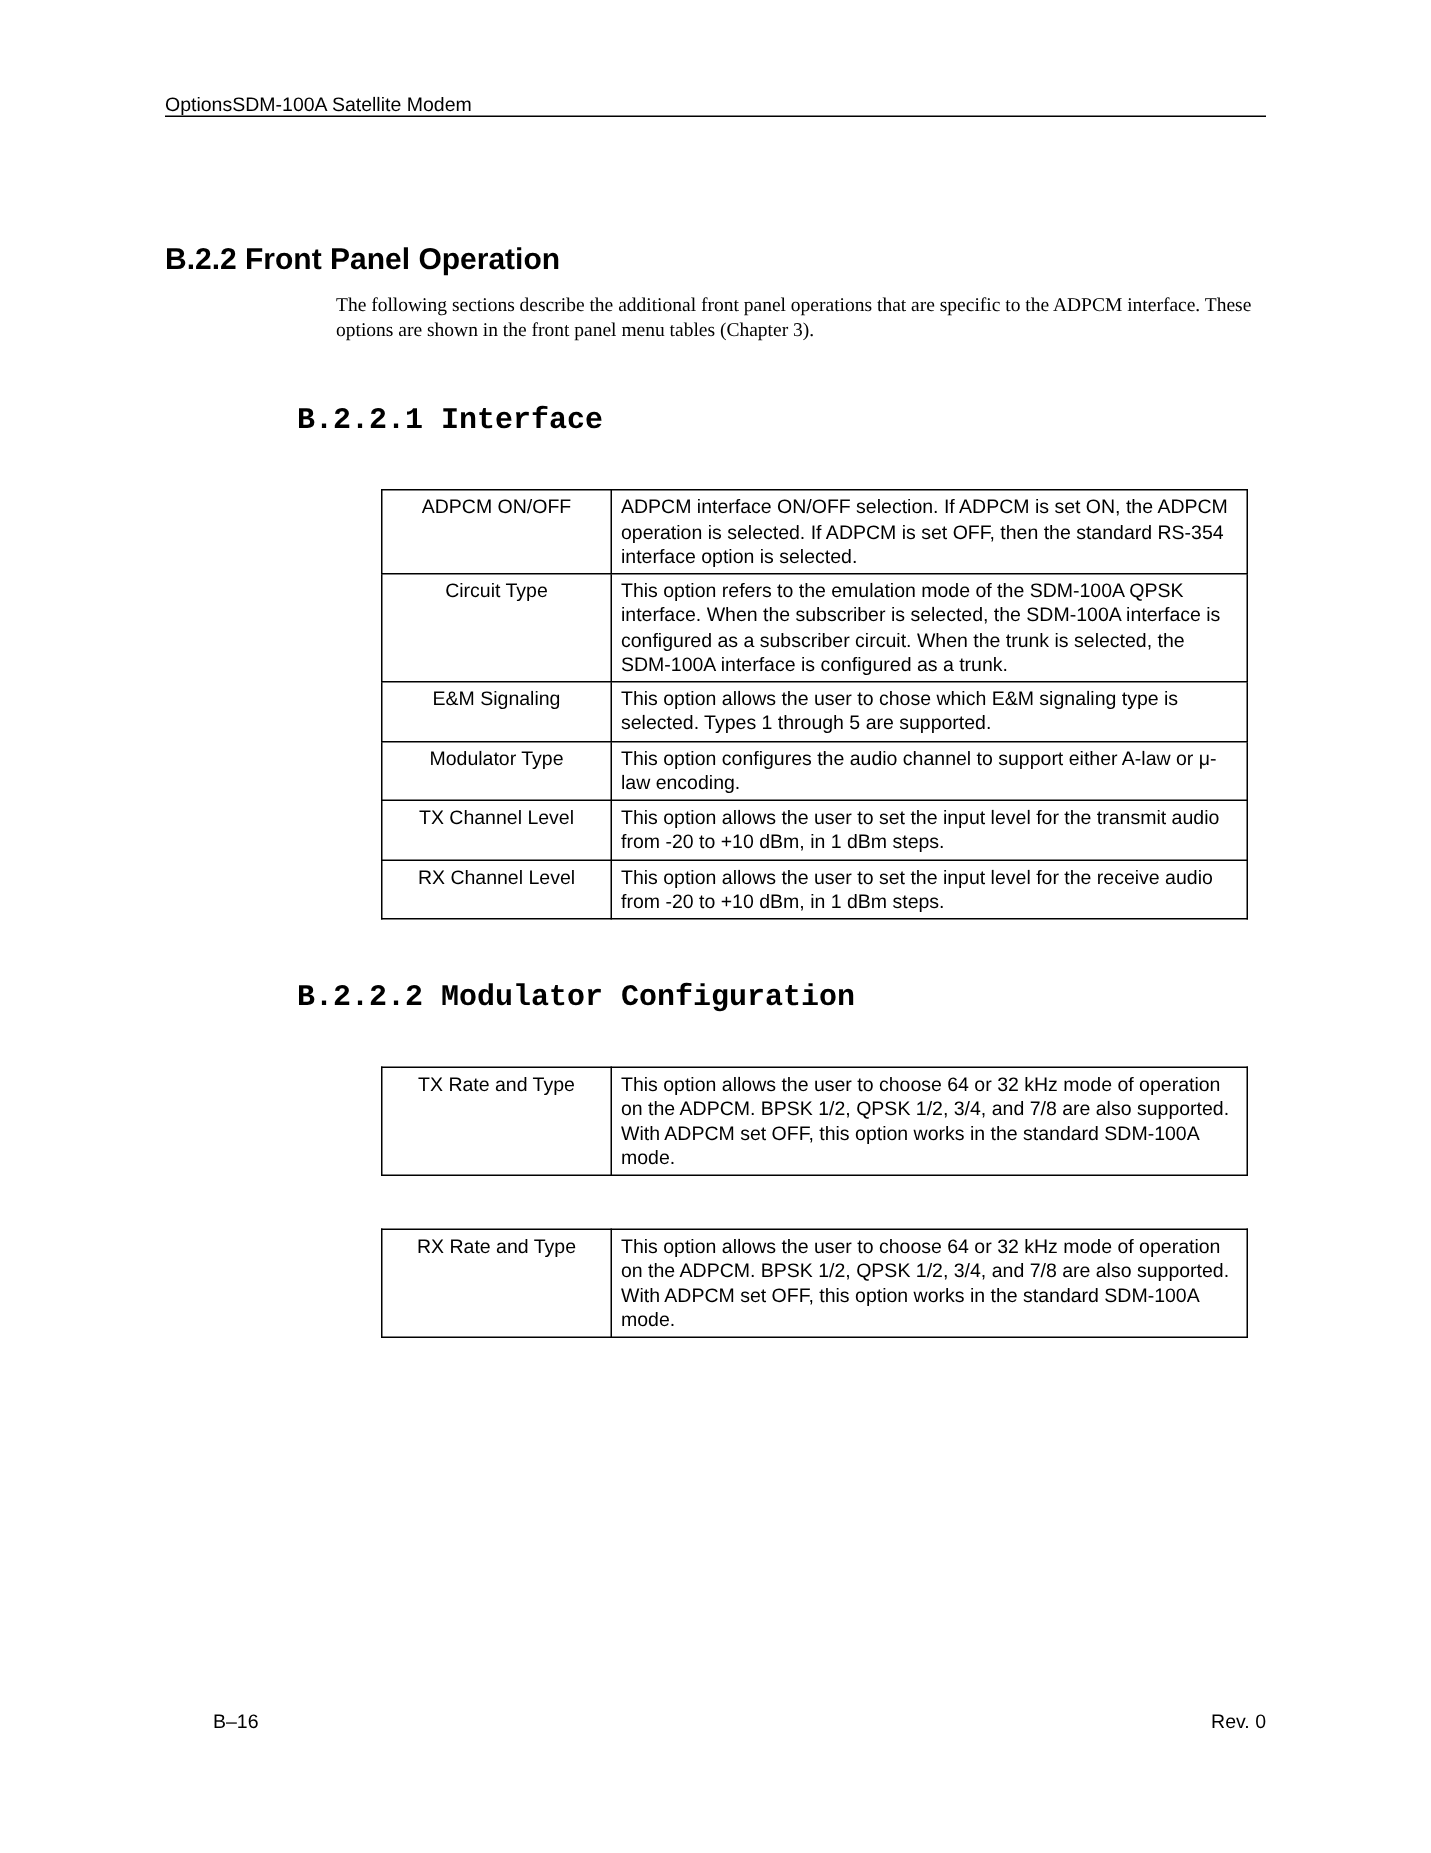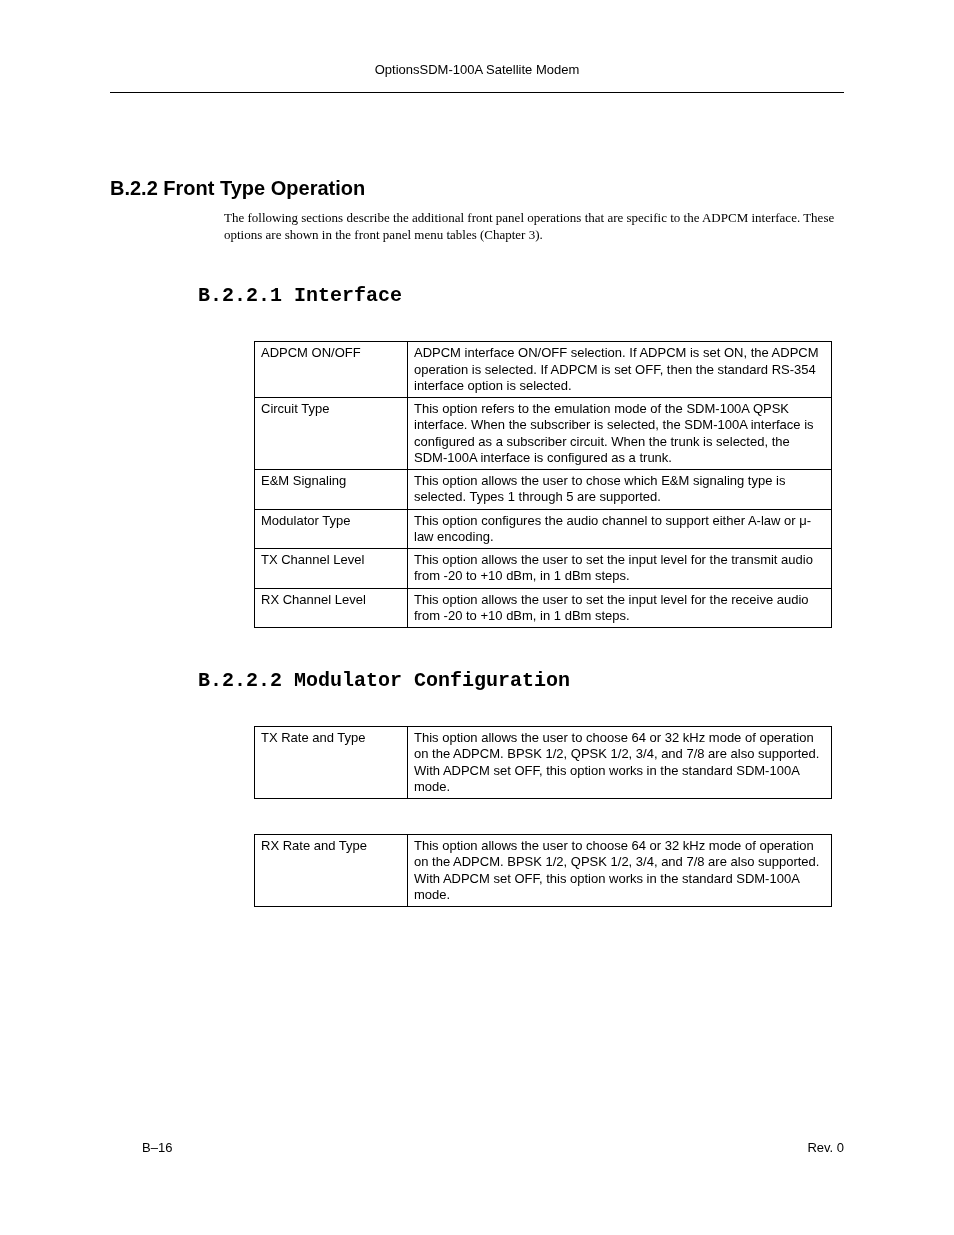"Options" .header { justify-content: center -> flex-start; padding-bottom: 15px -> 0 }
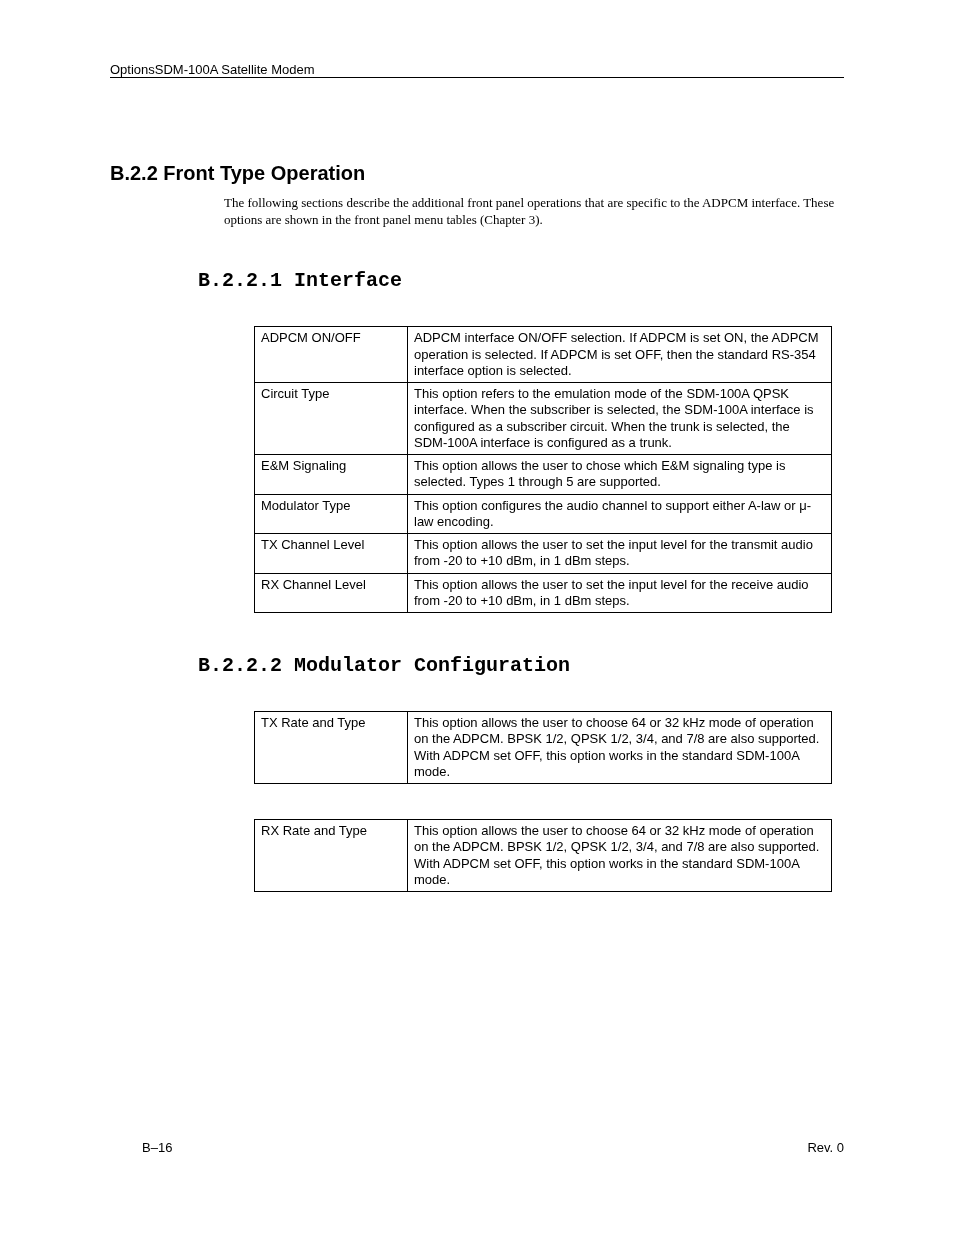"B.2.2 Front Type Operation" div.section-title { text: Type -> Panel }
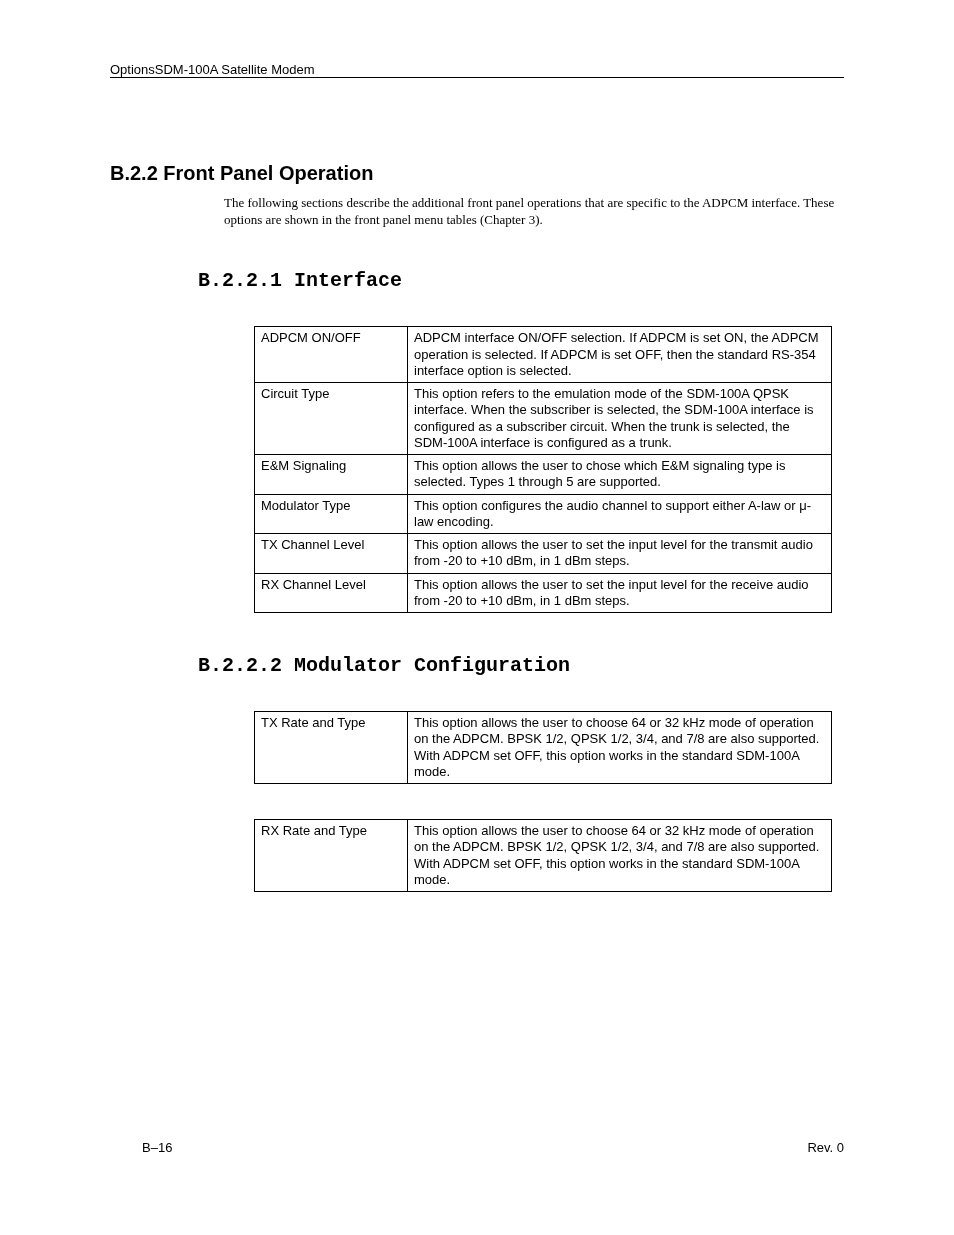"ADPCM ON/OFF" table.data td.label { text-align: none -> center }
